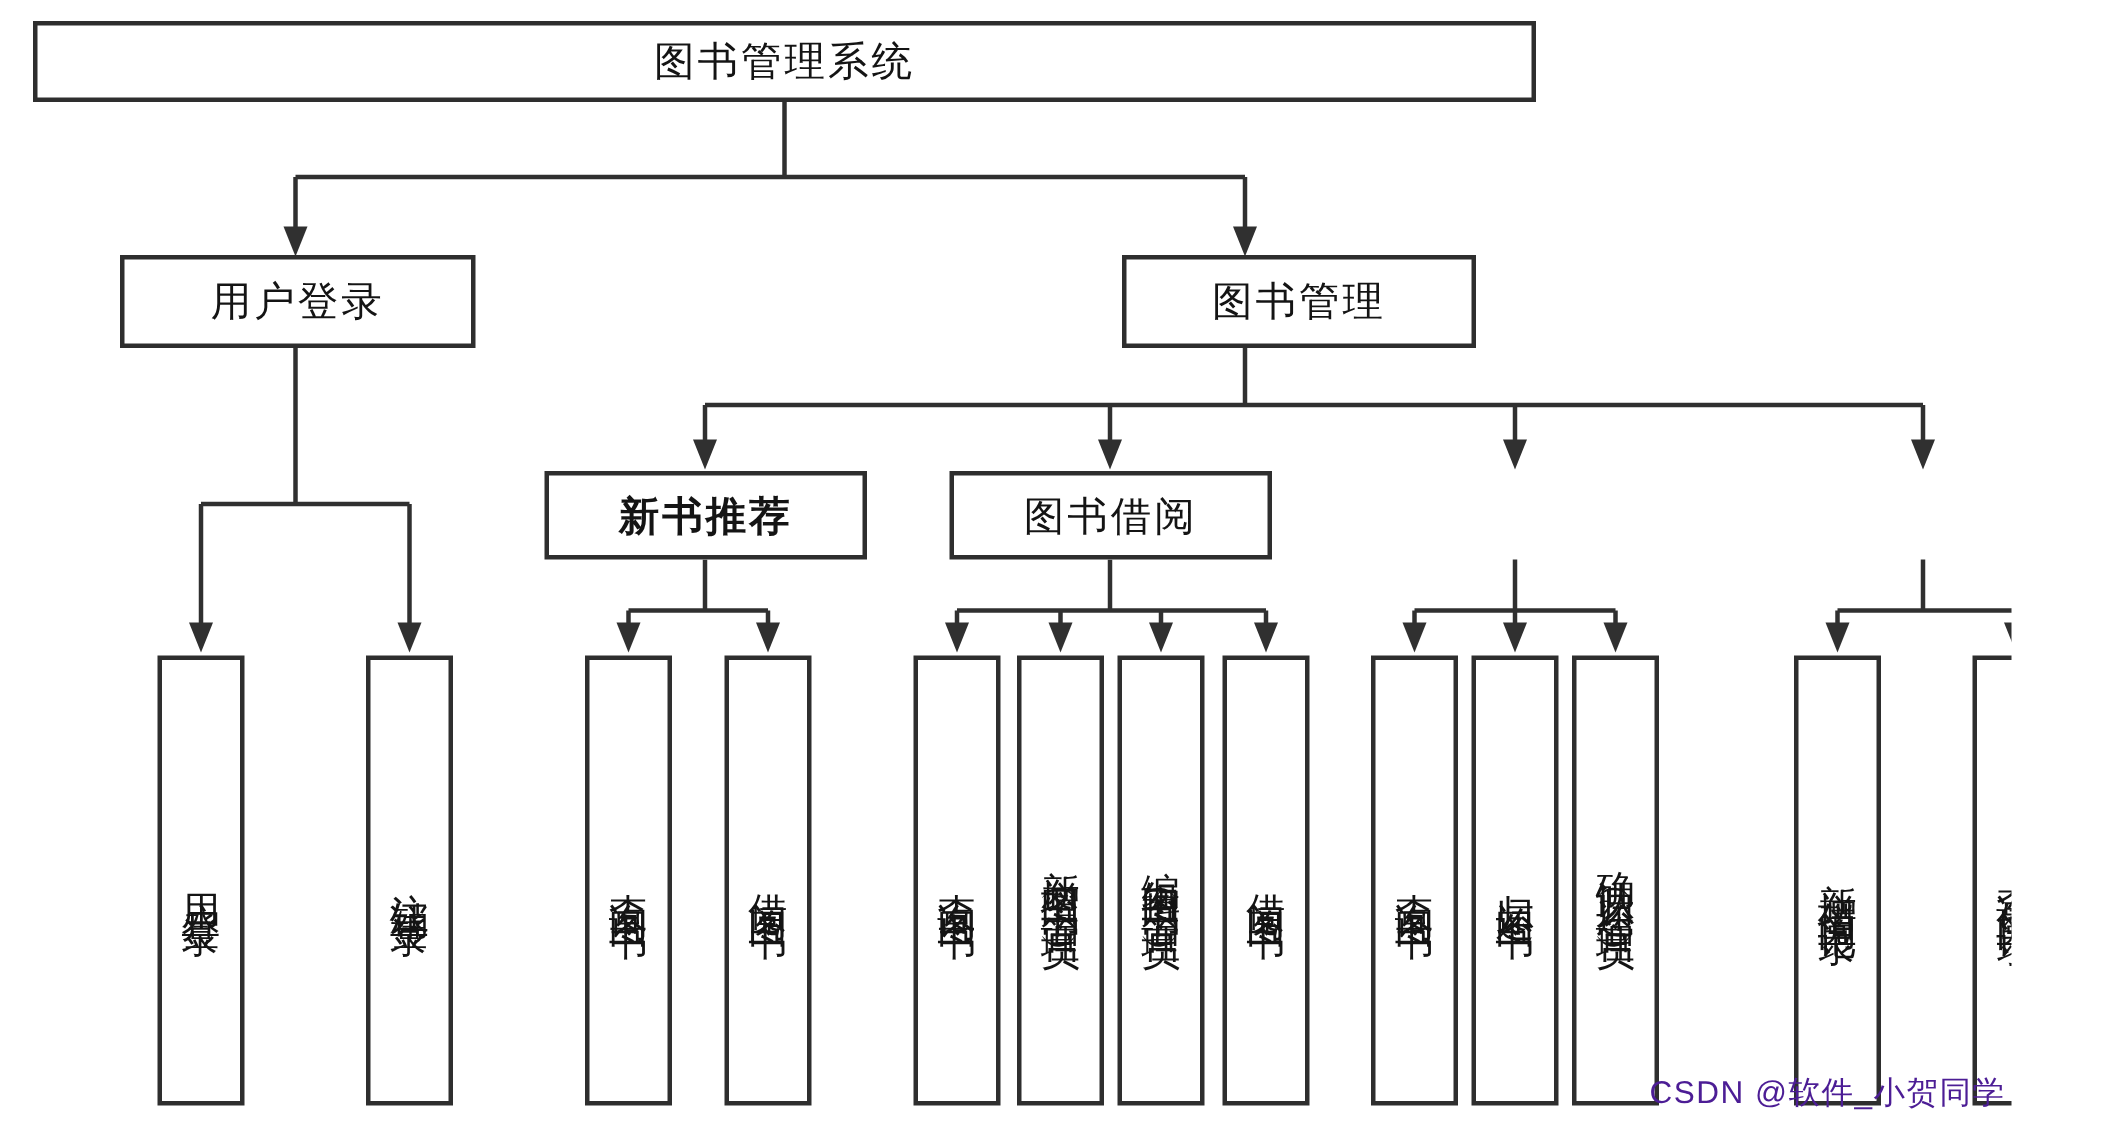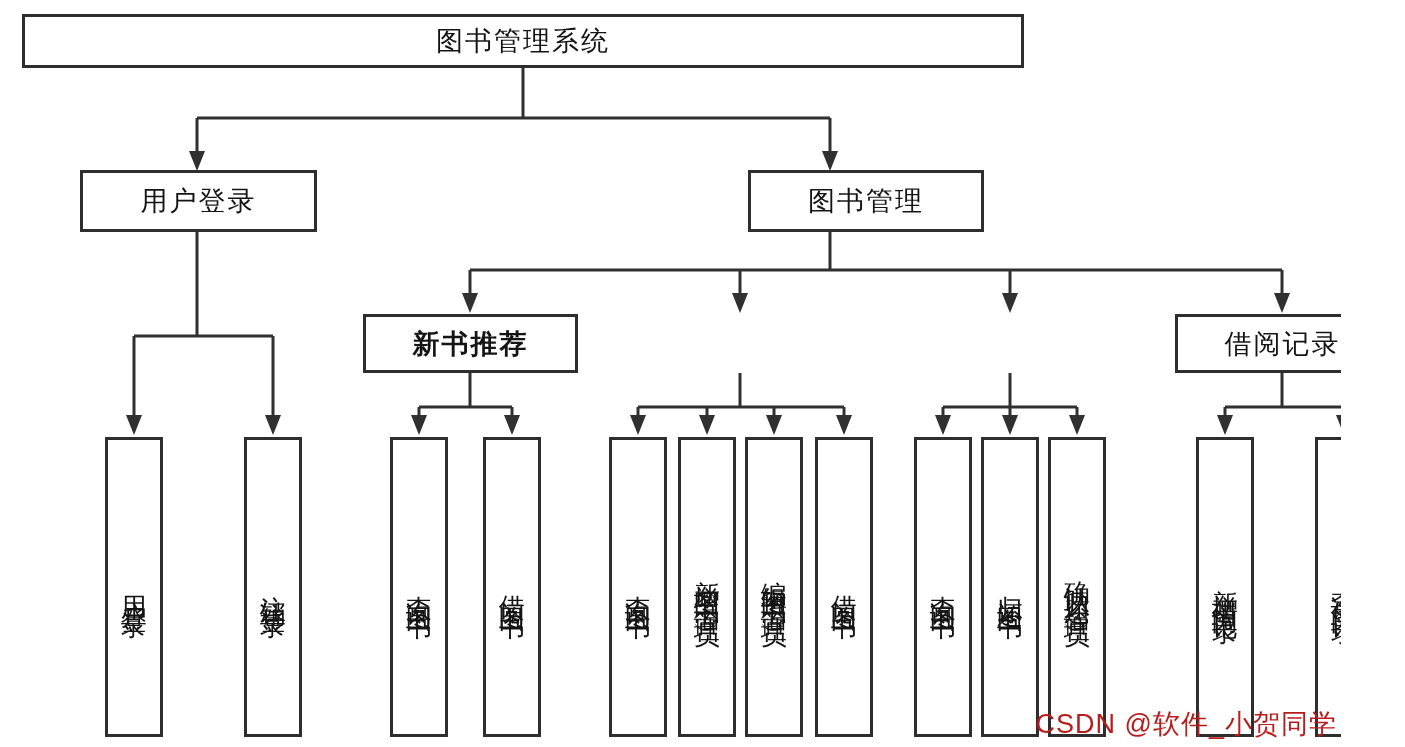"图书借阅" div.box { html: none -> <div> <span>图书借阅</span> </div> }
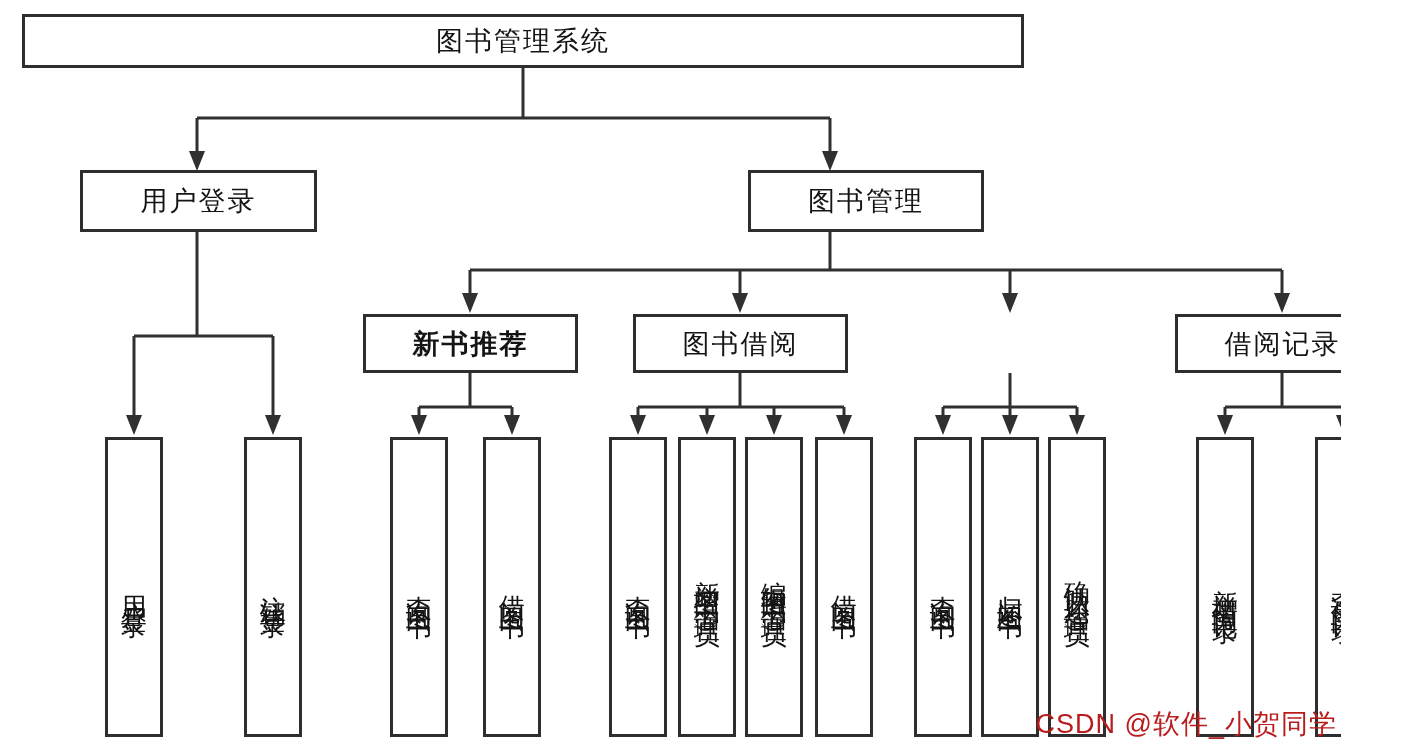"借阅记录" div.box { html: <div> <span>借阅记录</span> </div> -> none }
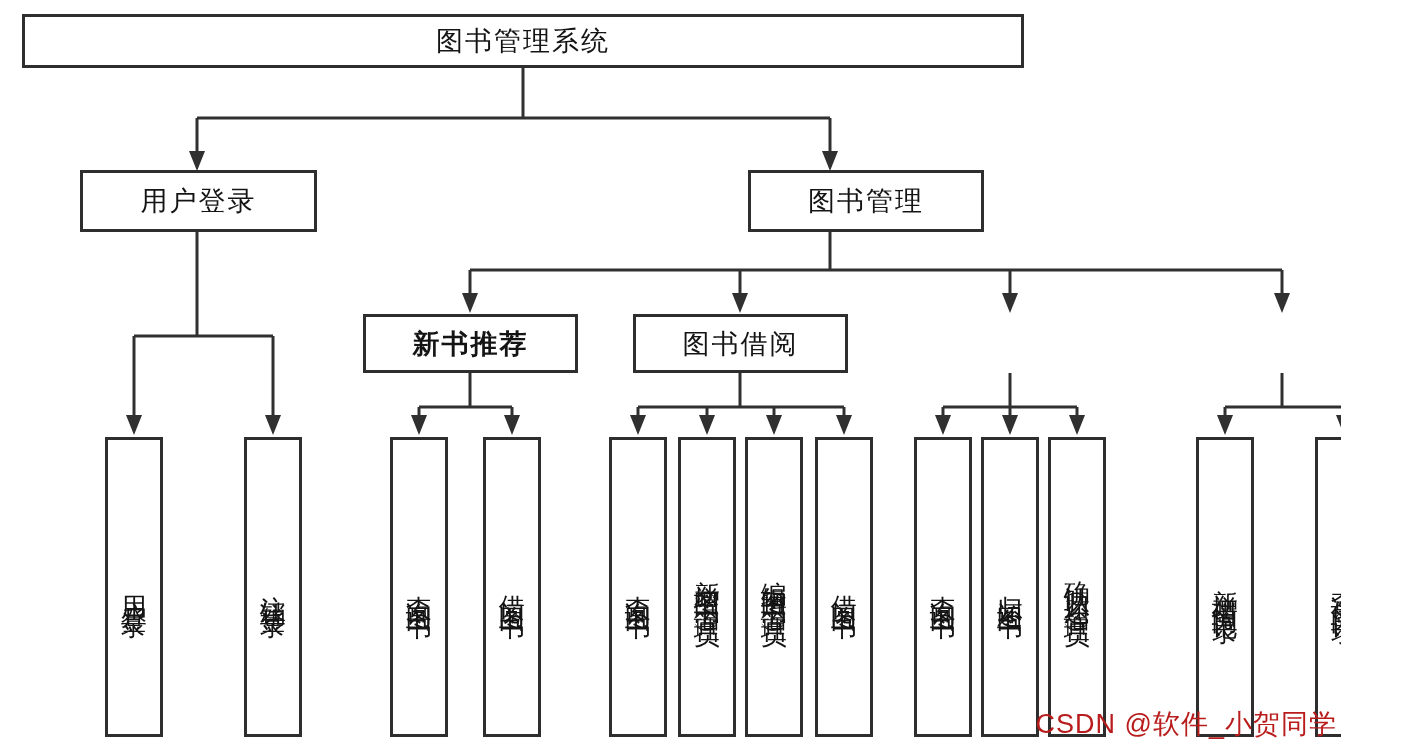"CSDN @软件_小贺同学" .watermark { color: #b91c1c -> #4c1d95; font-size: 27px -> 21px }
